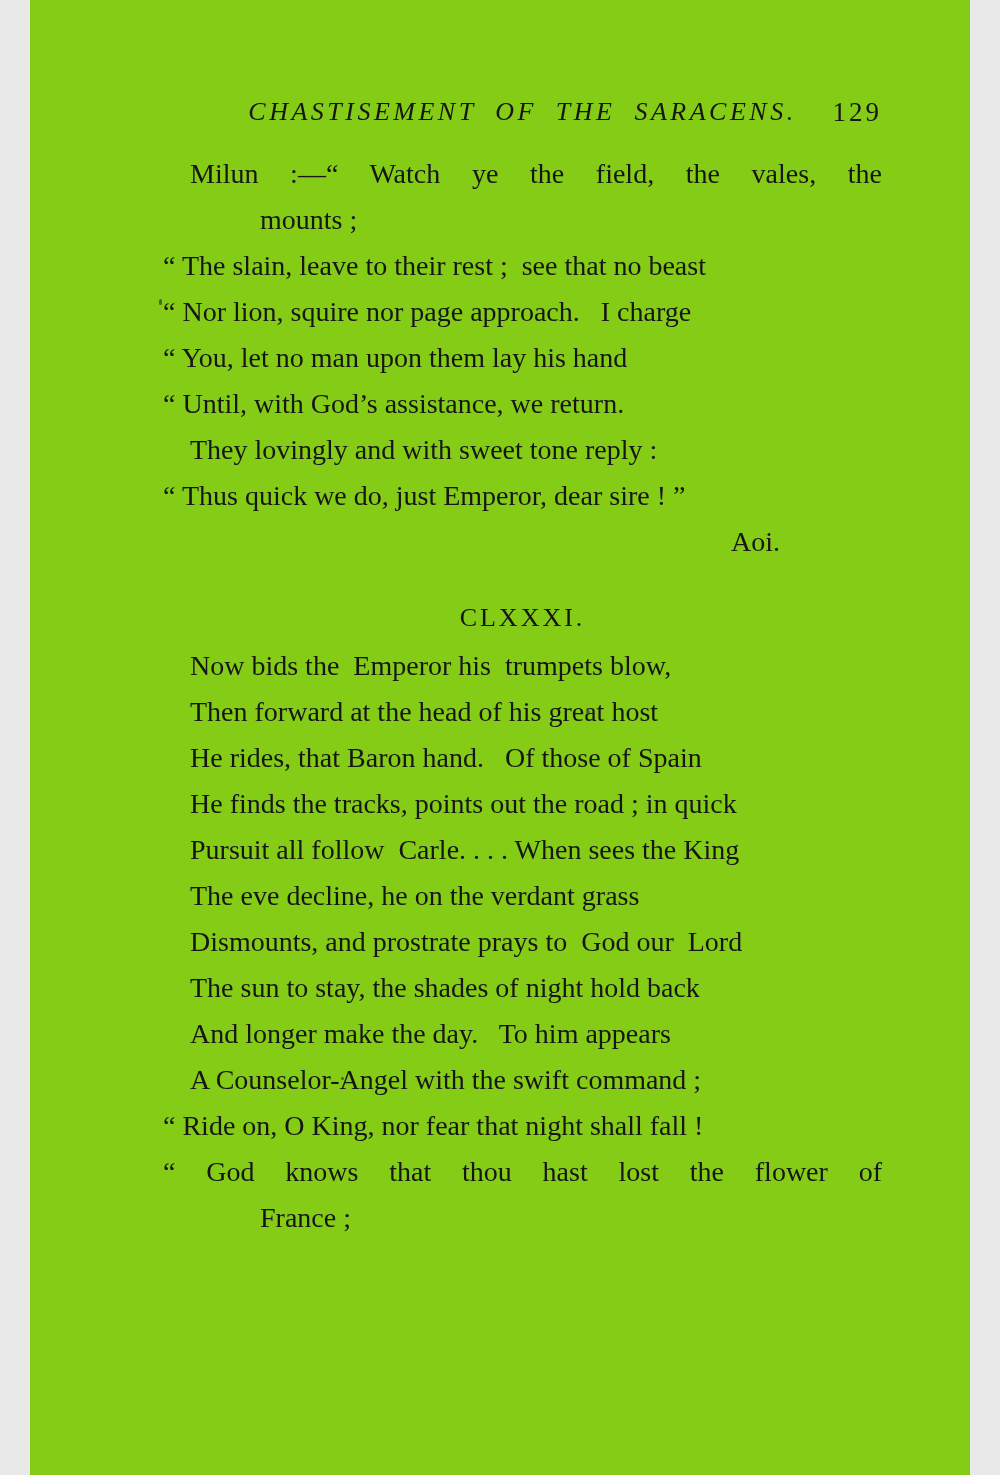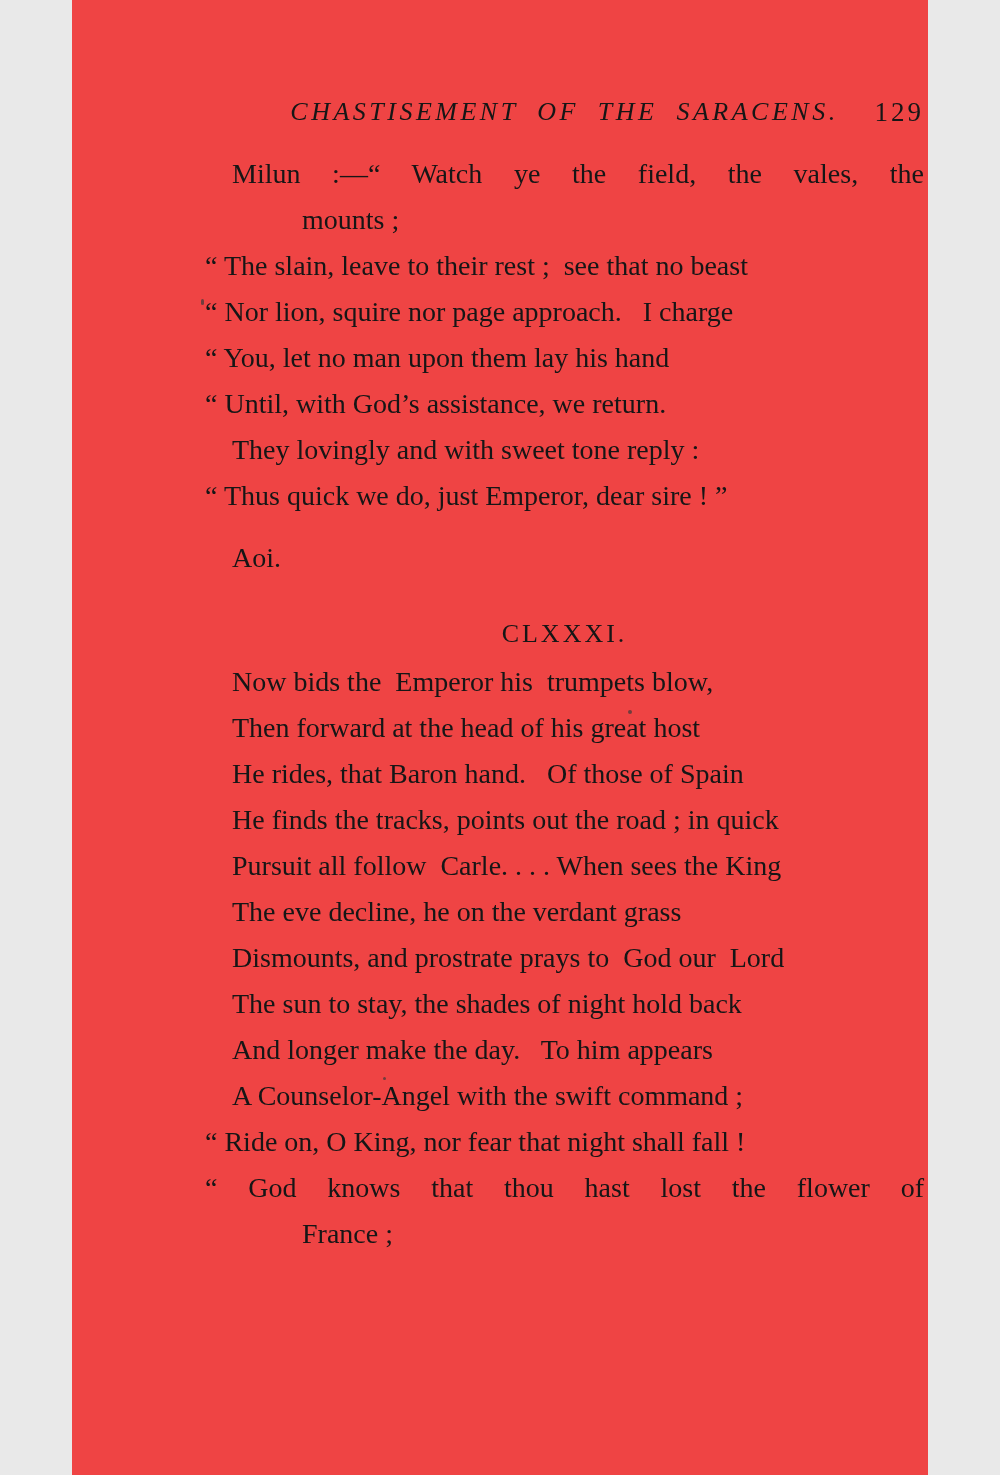"CHASTISEMENT OF THE SARACENS." .page { background: #ef4444 -> #84cc16; width: 856px -> 940px }
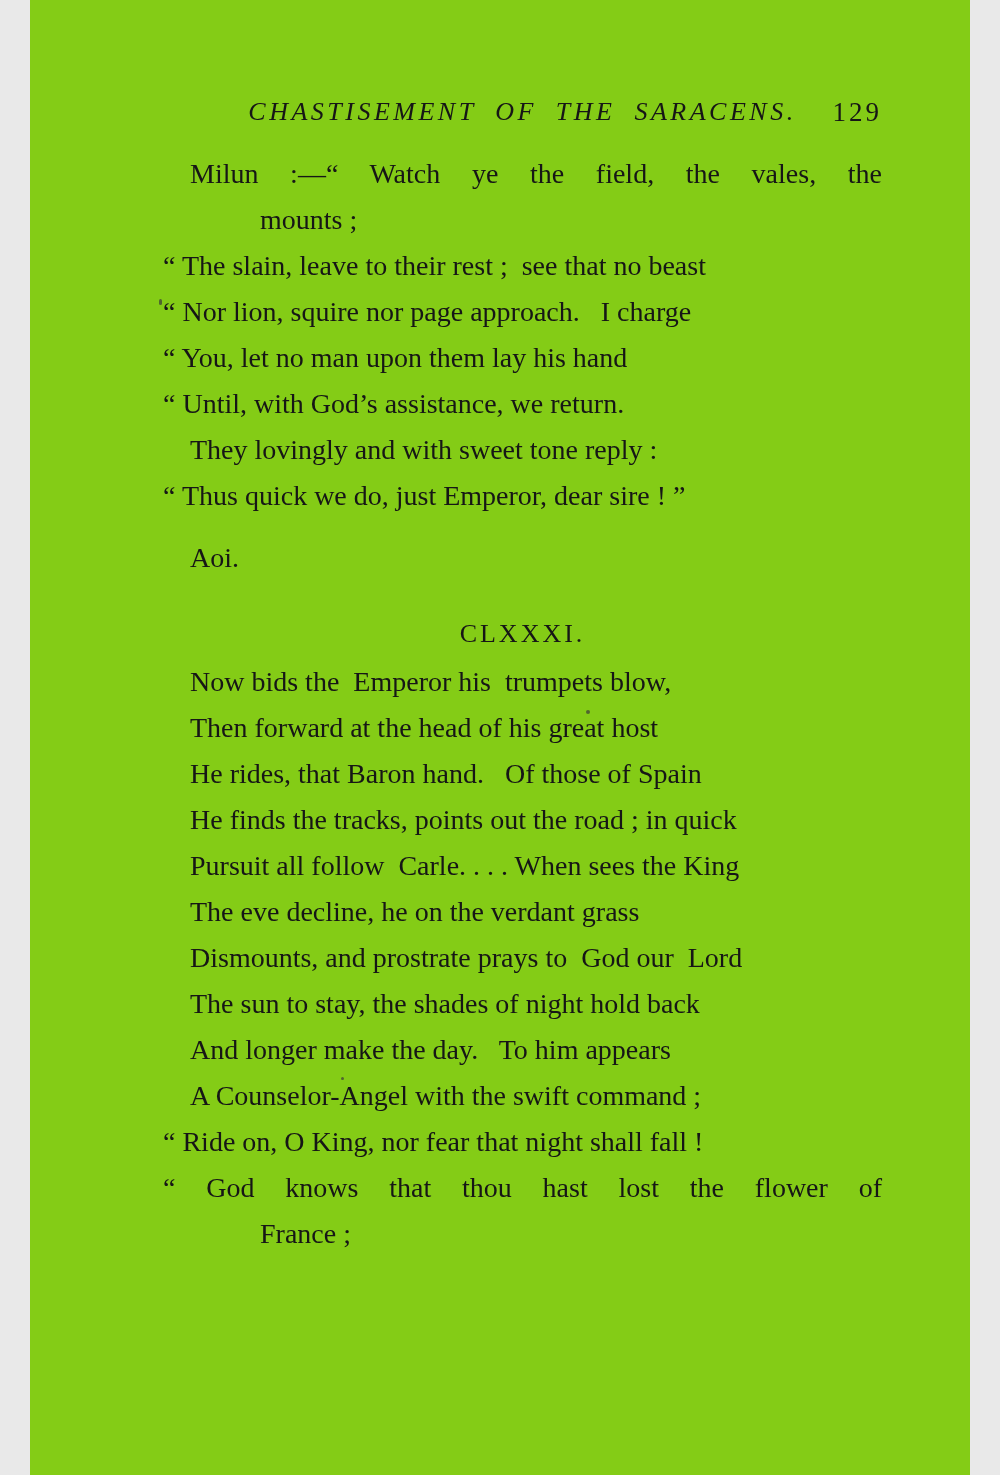"Aoi." .line.aoi { margin-top: 16px -> none; text-align: none -> right }
